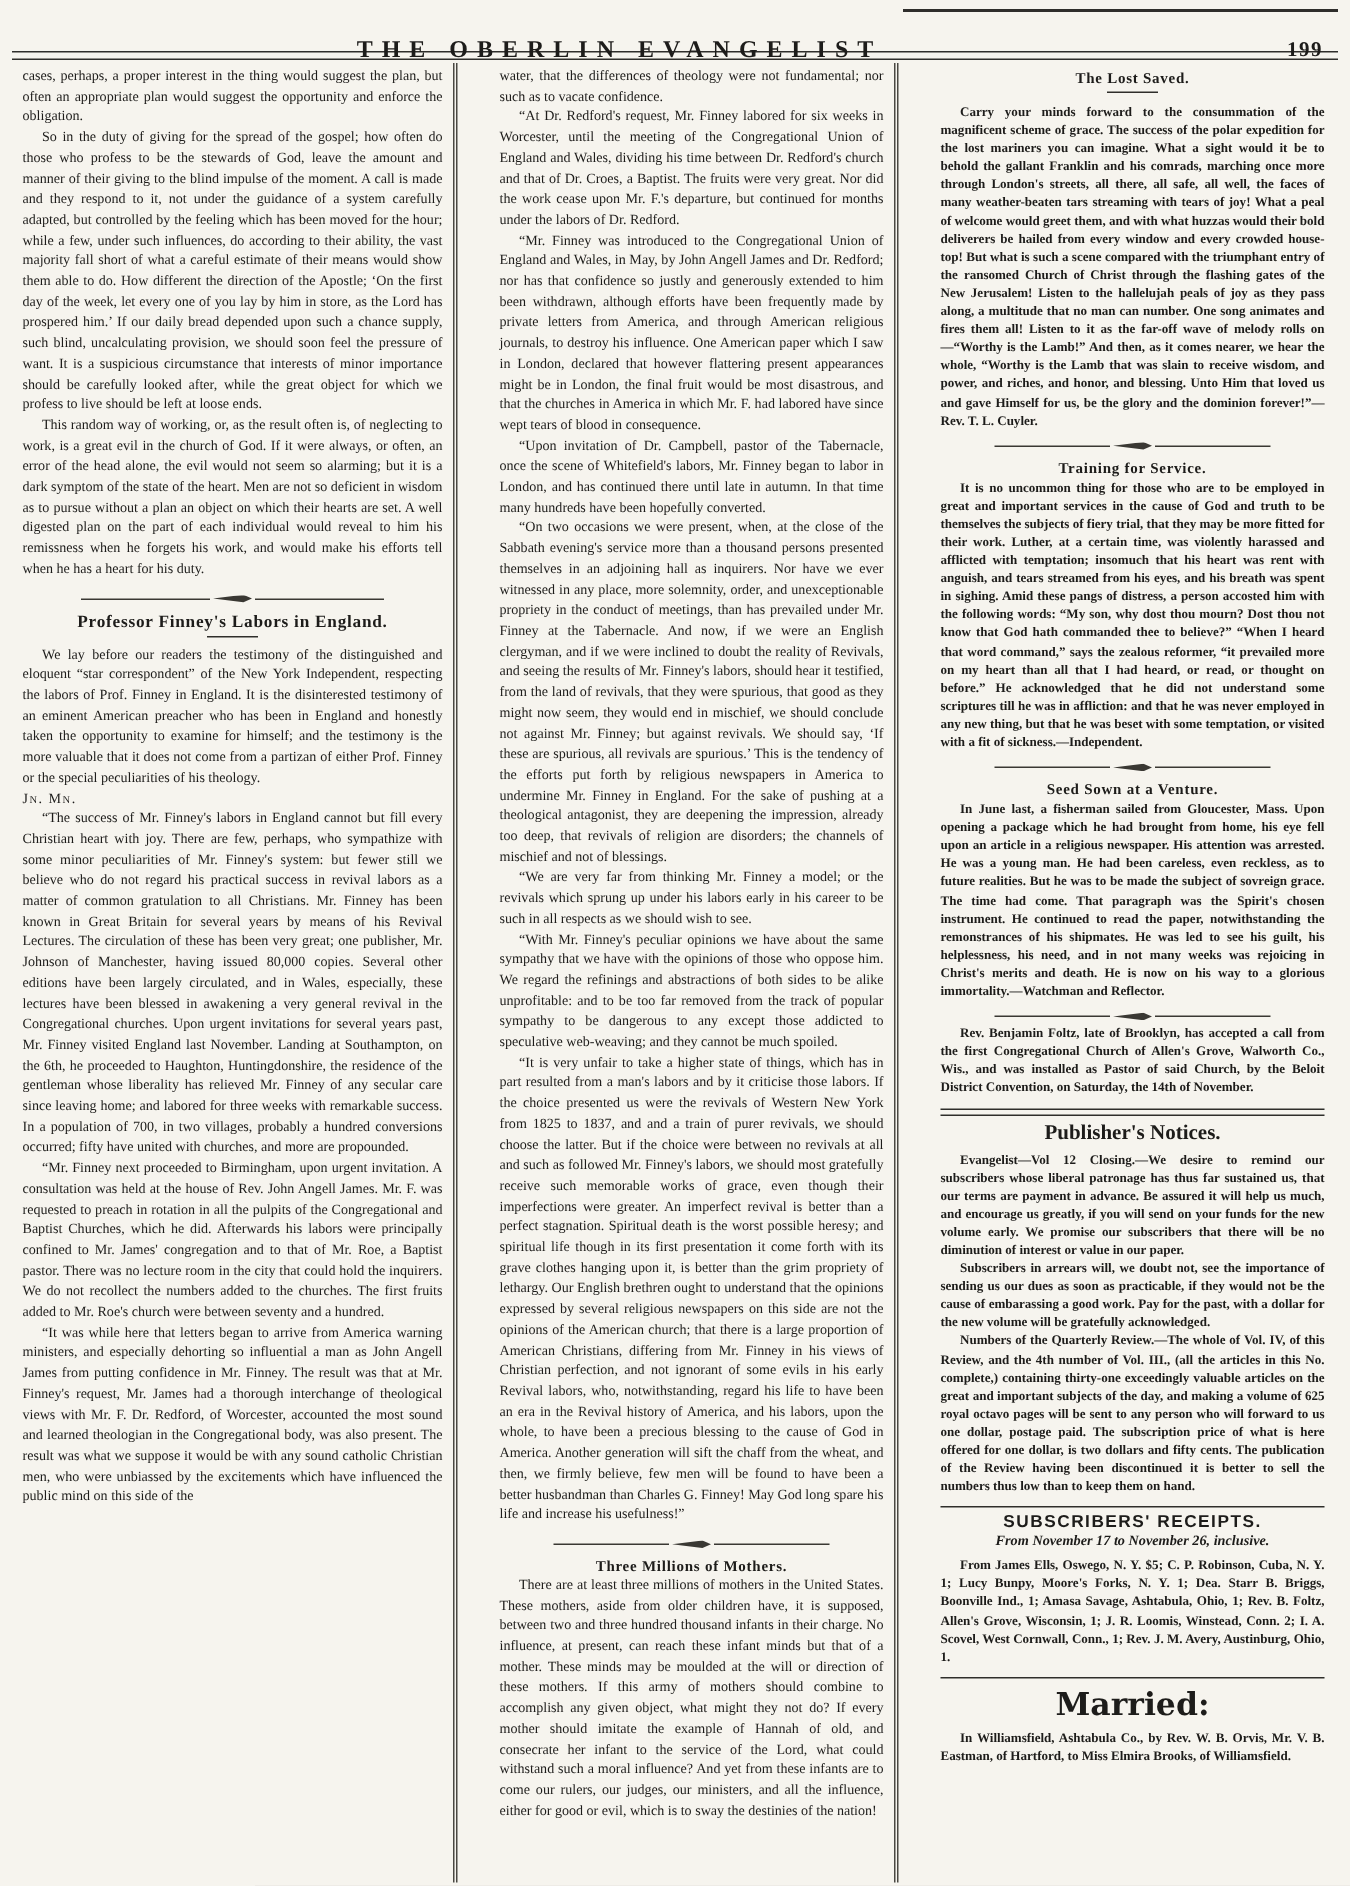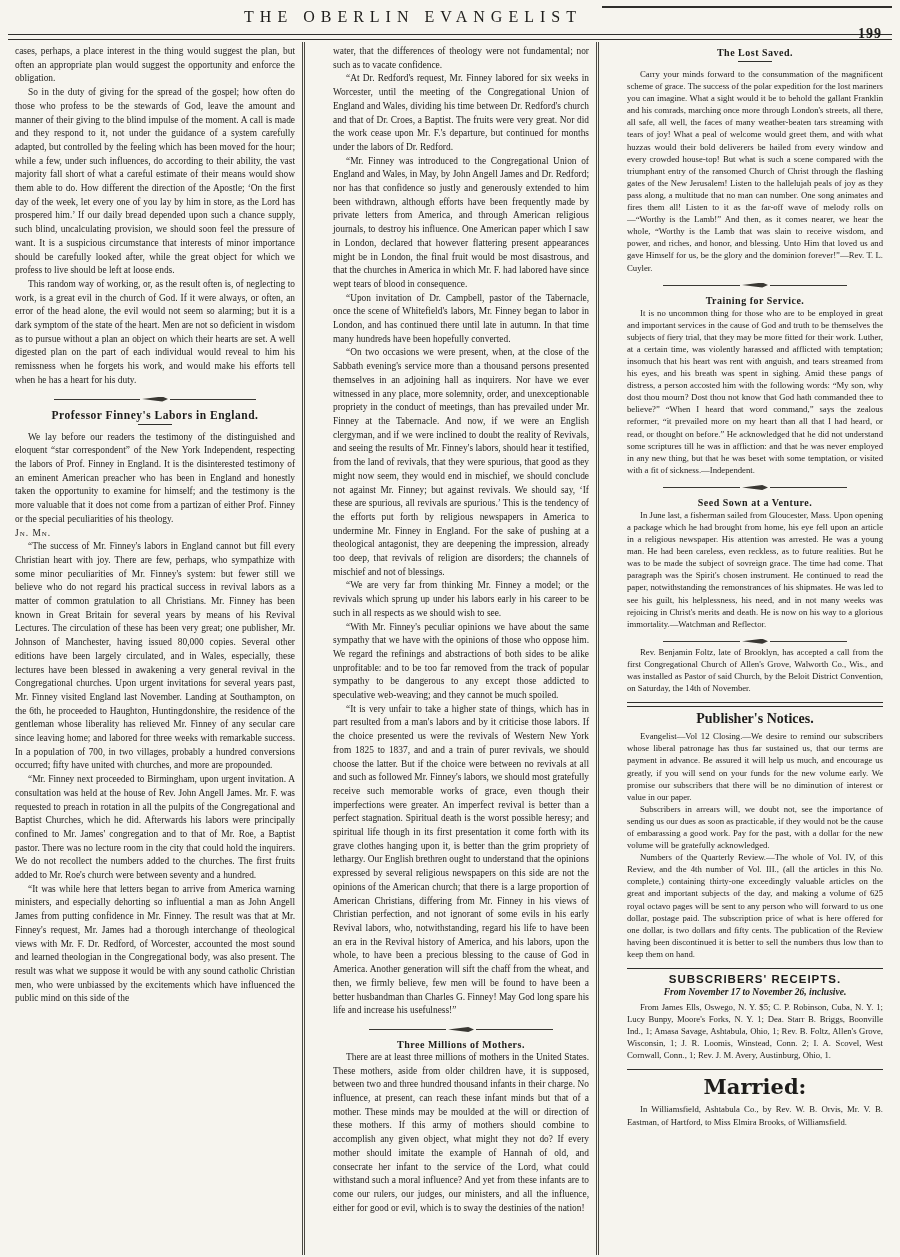"THE OBERLIN EVANGELIST" .mast-title { font-weight: normal -> bold; top: 4px -> 21px }
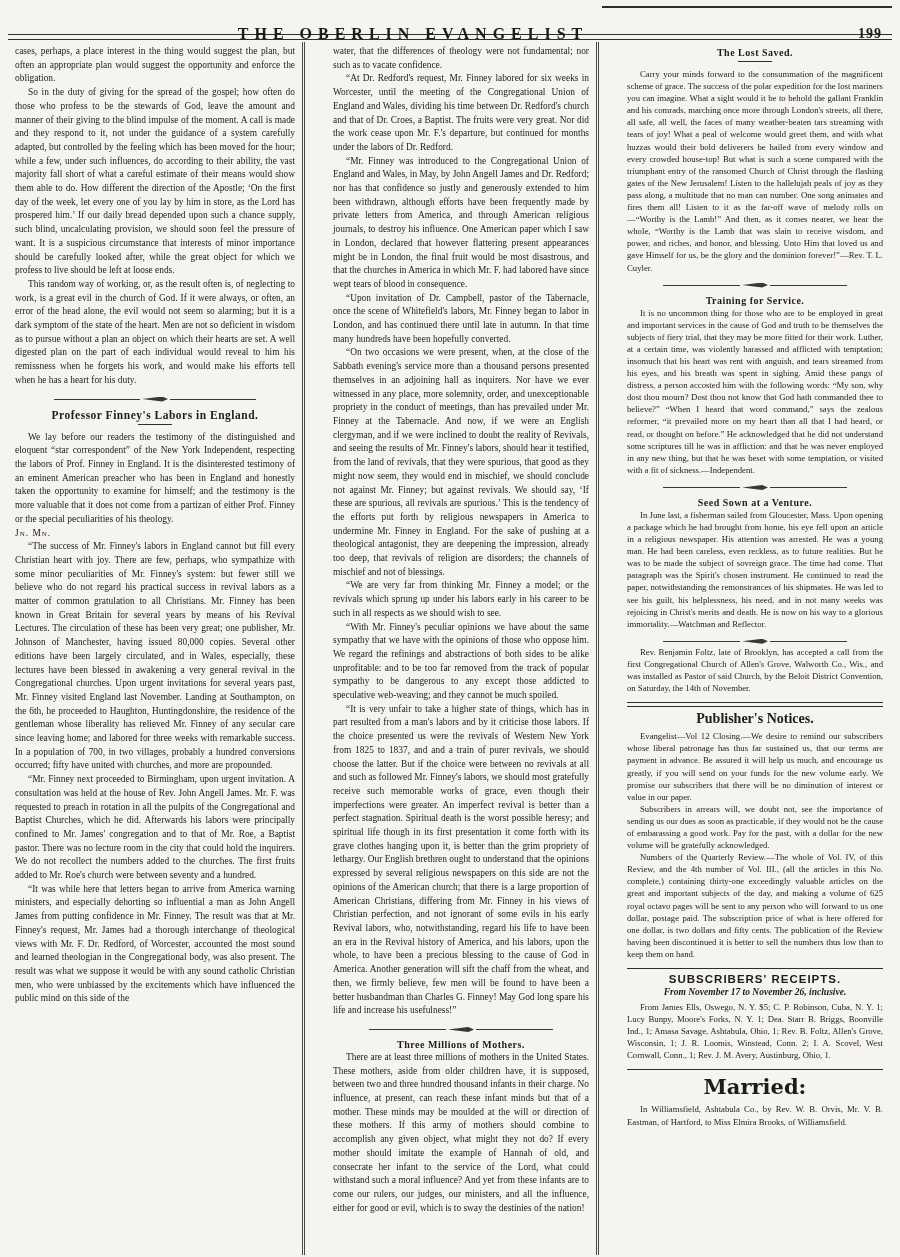"cases, perhaps, a place interest" p.no-indent { text: place -> proper }
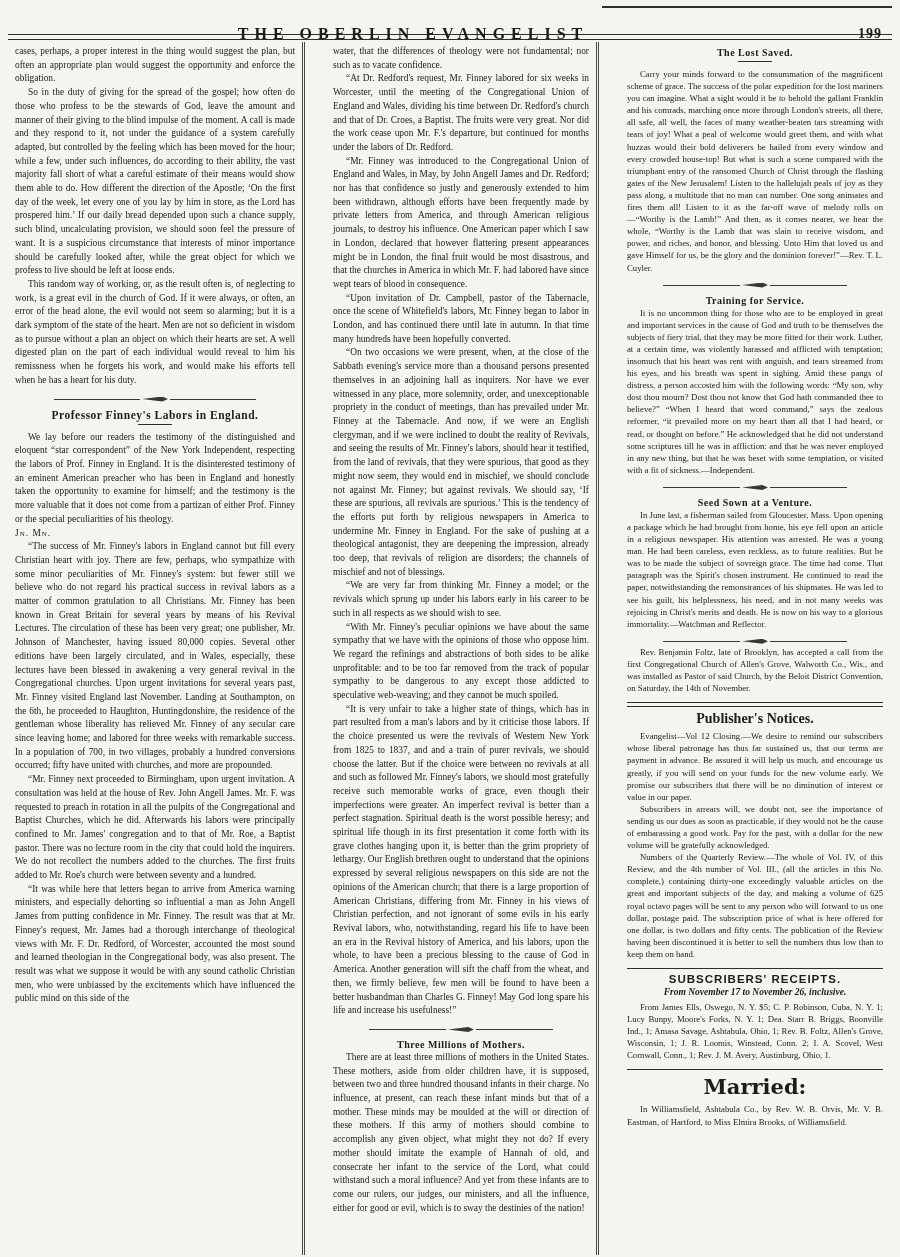"Carry your minds forward to" .col3 p { font-weight: none -> bold }
